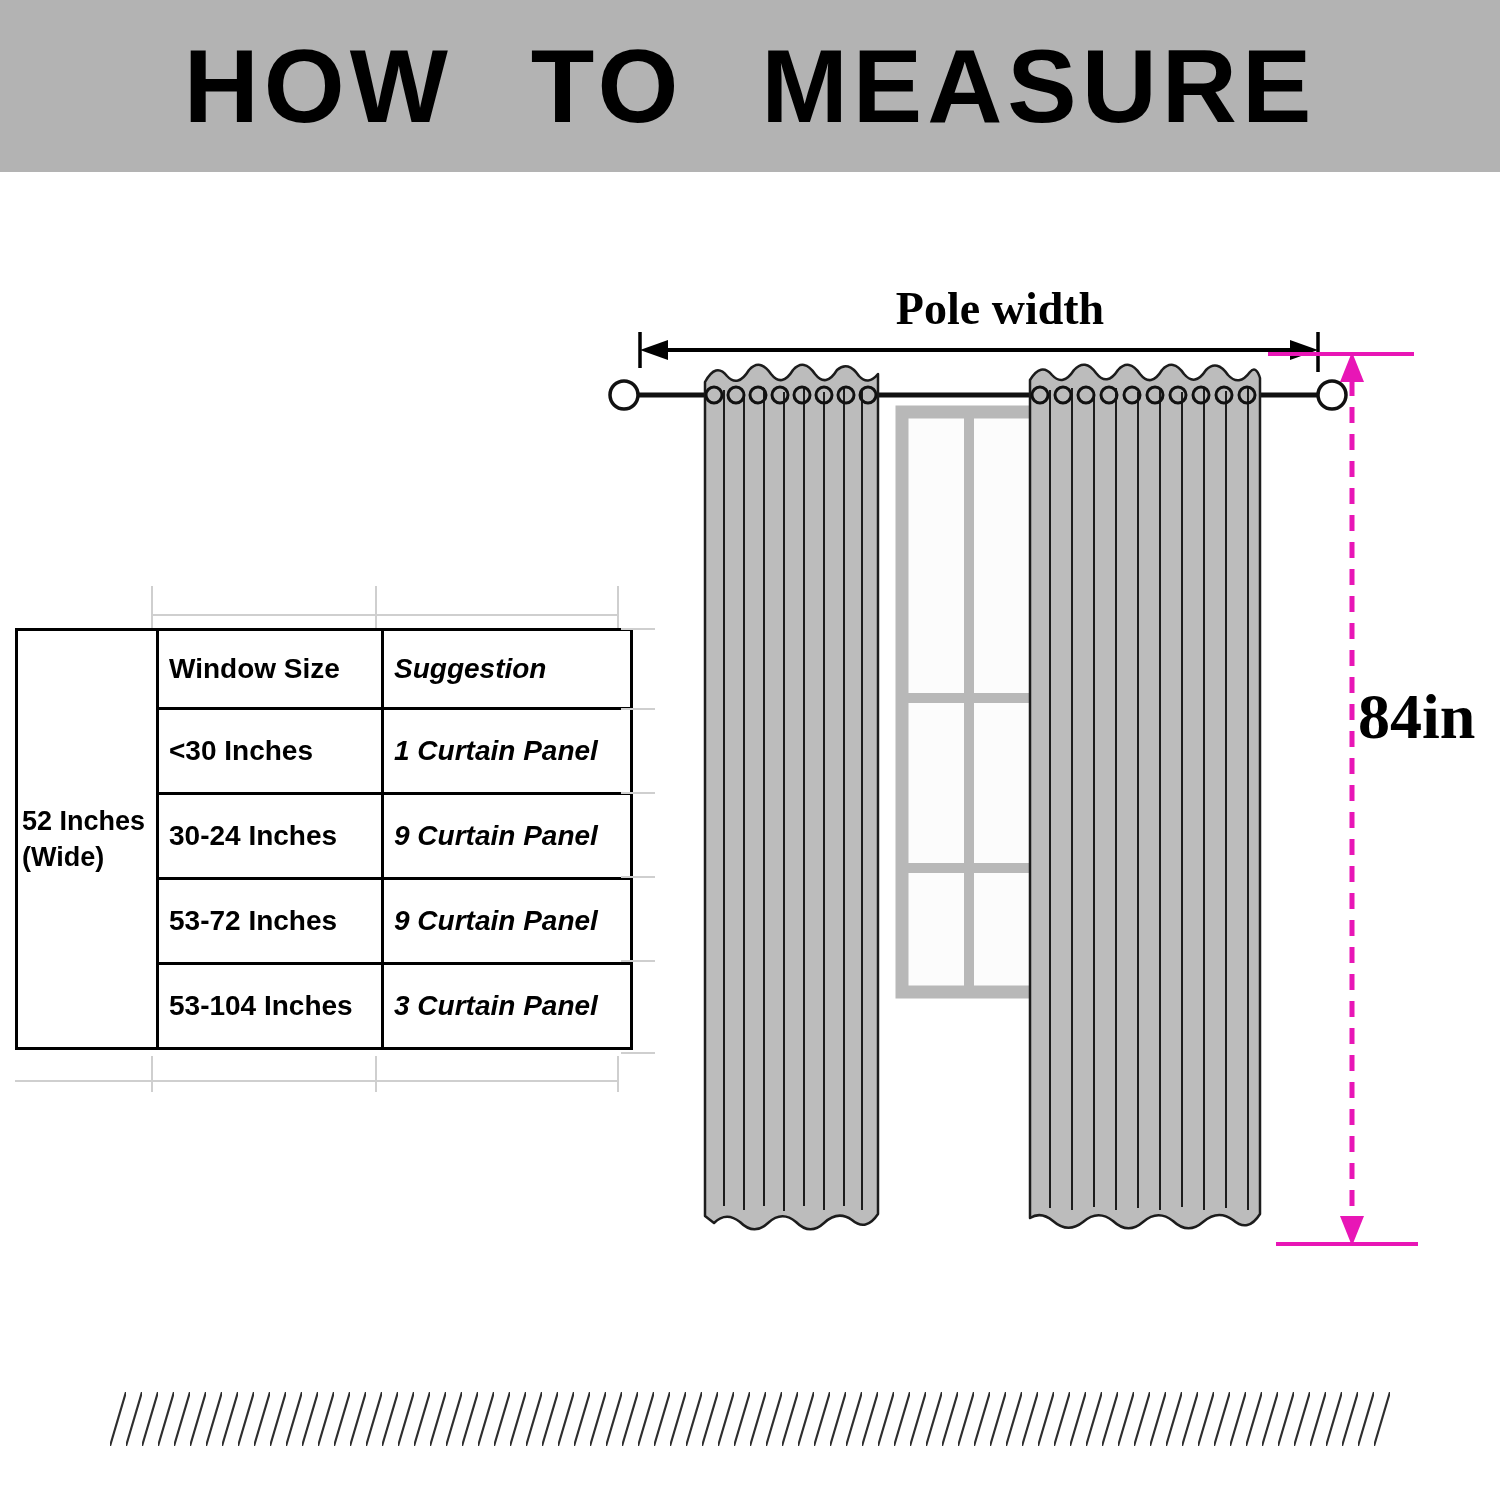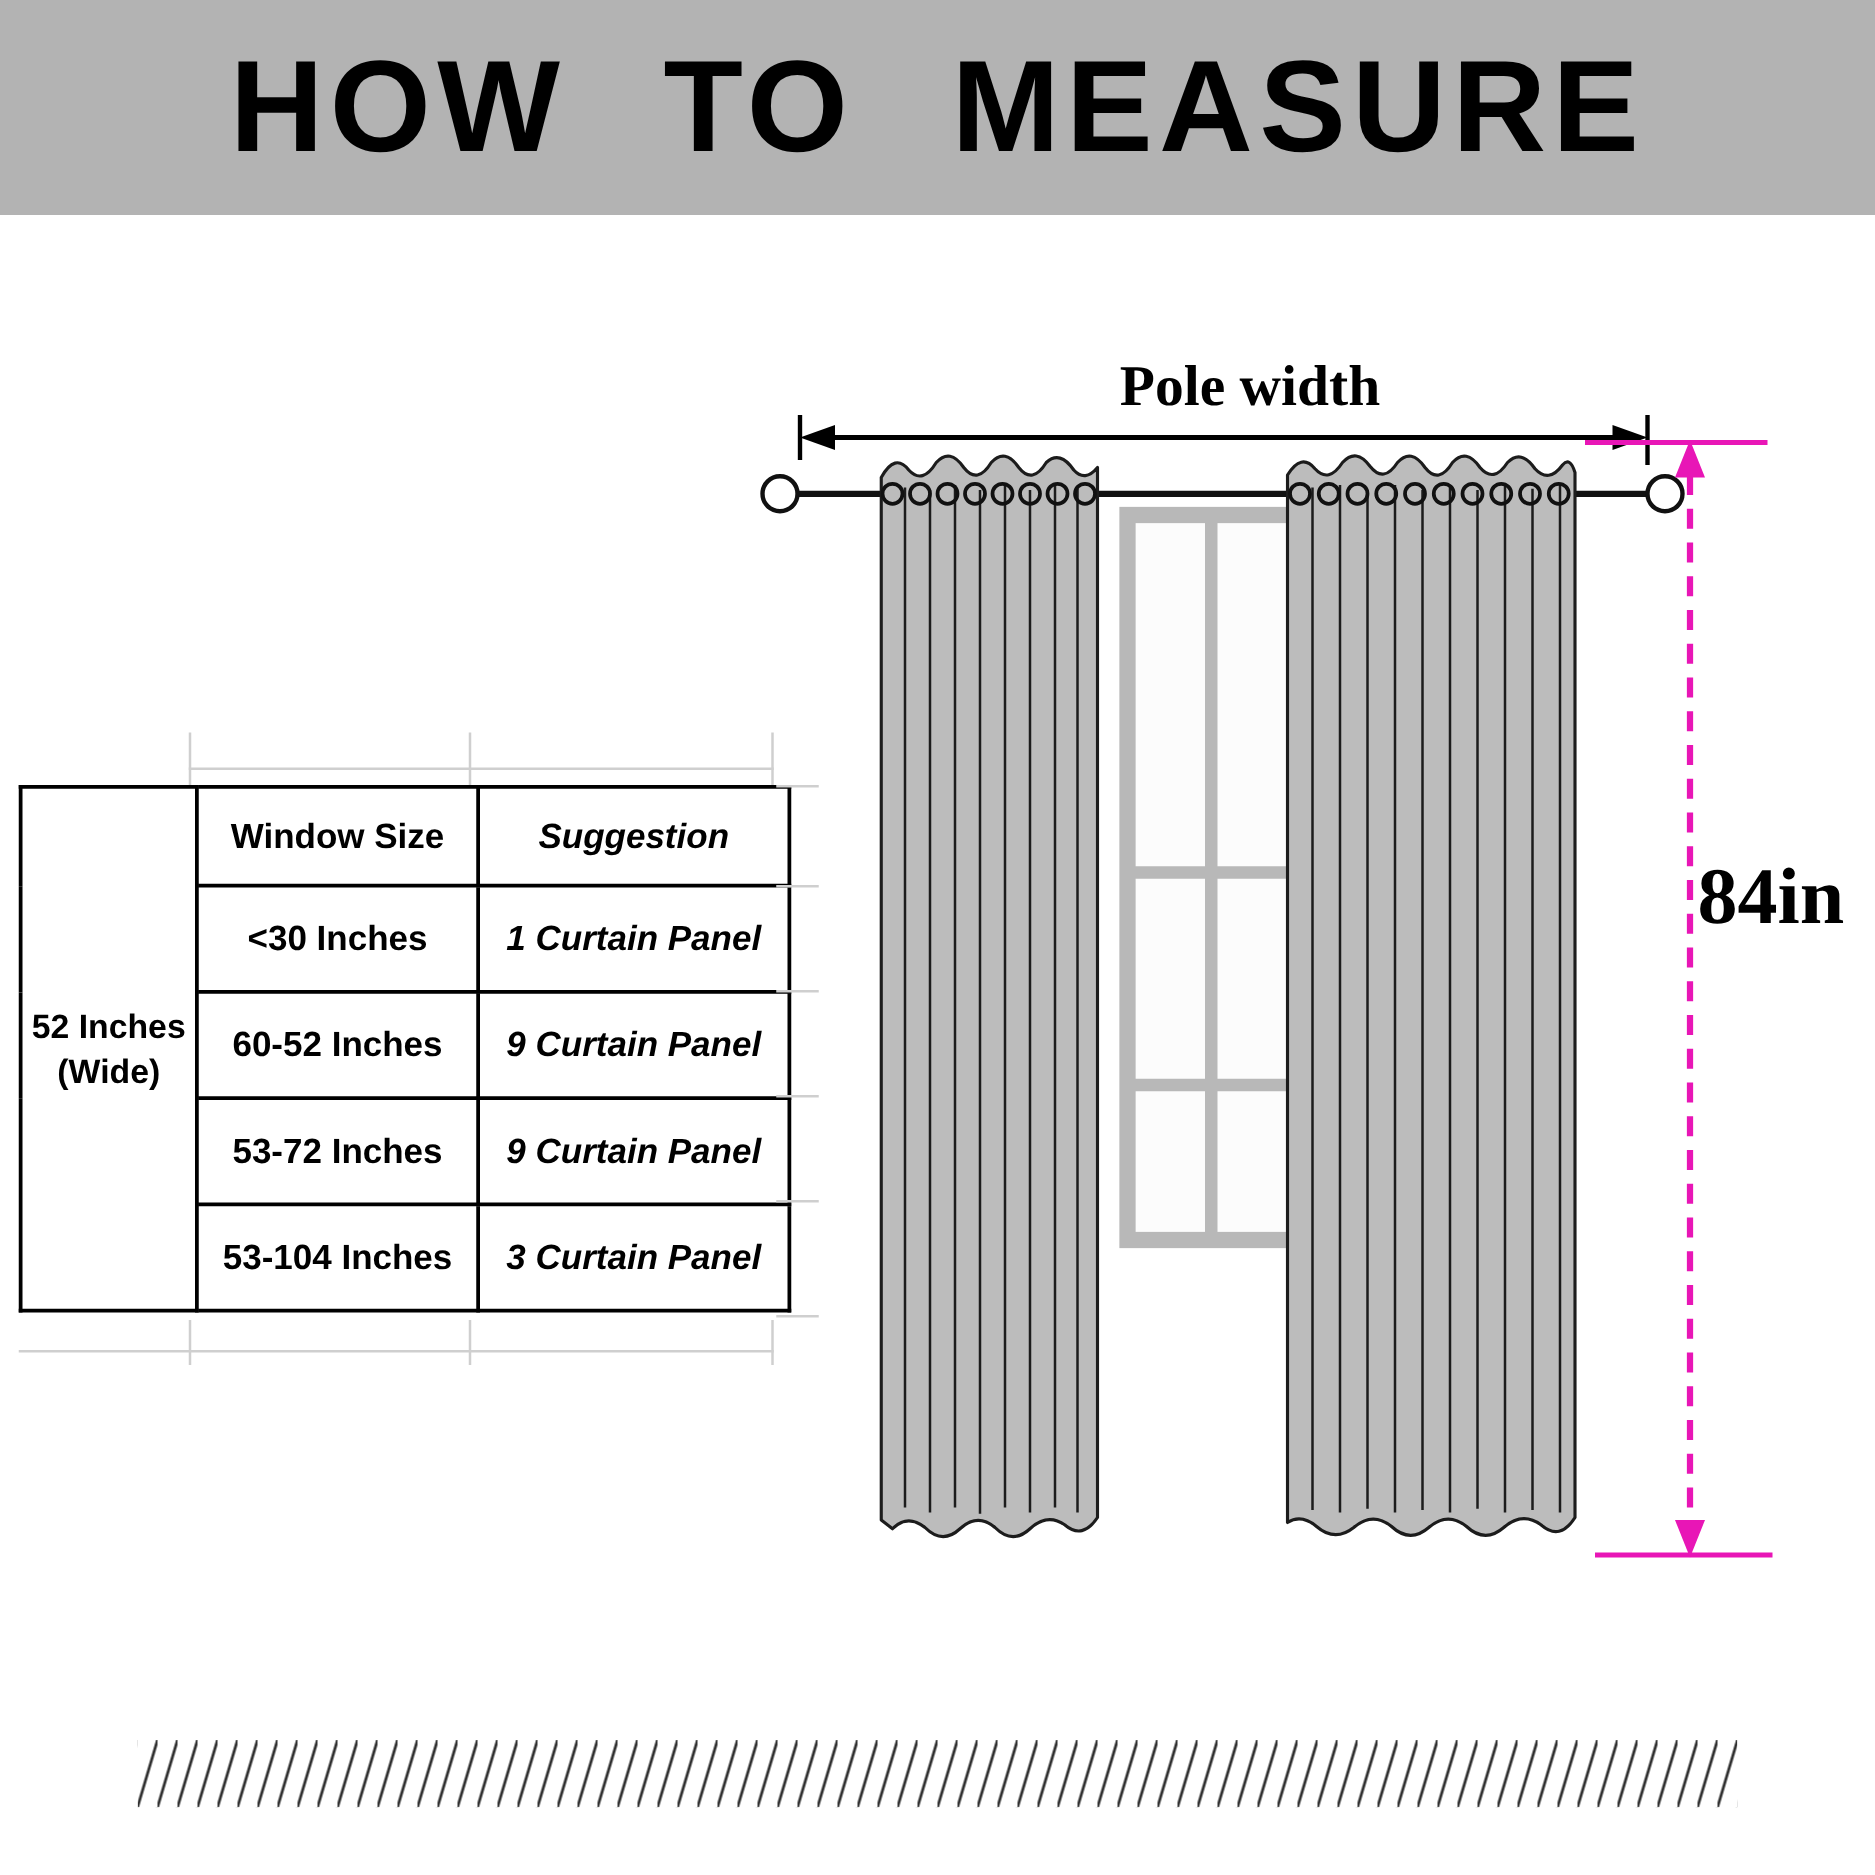"Window Size" .size-table td { text-align: center -> none }
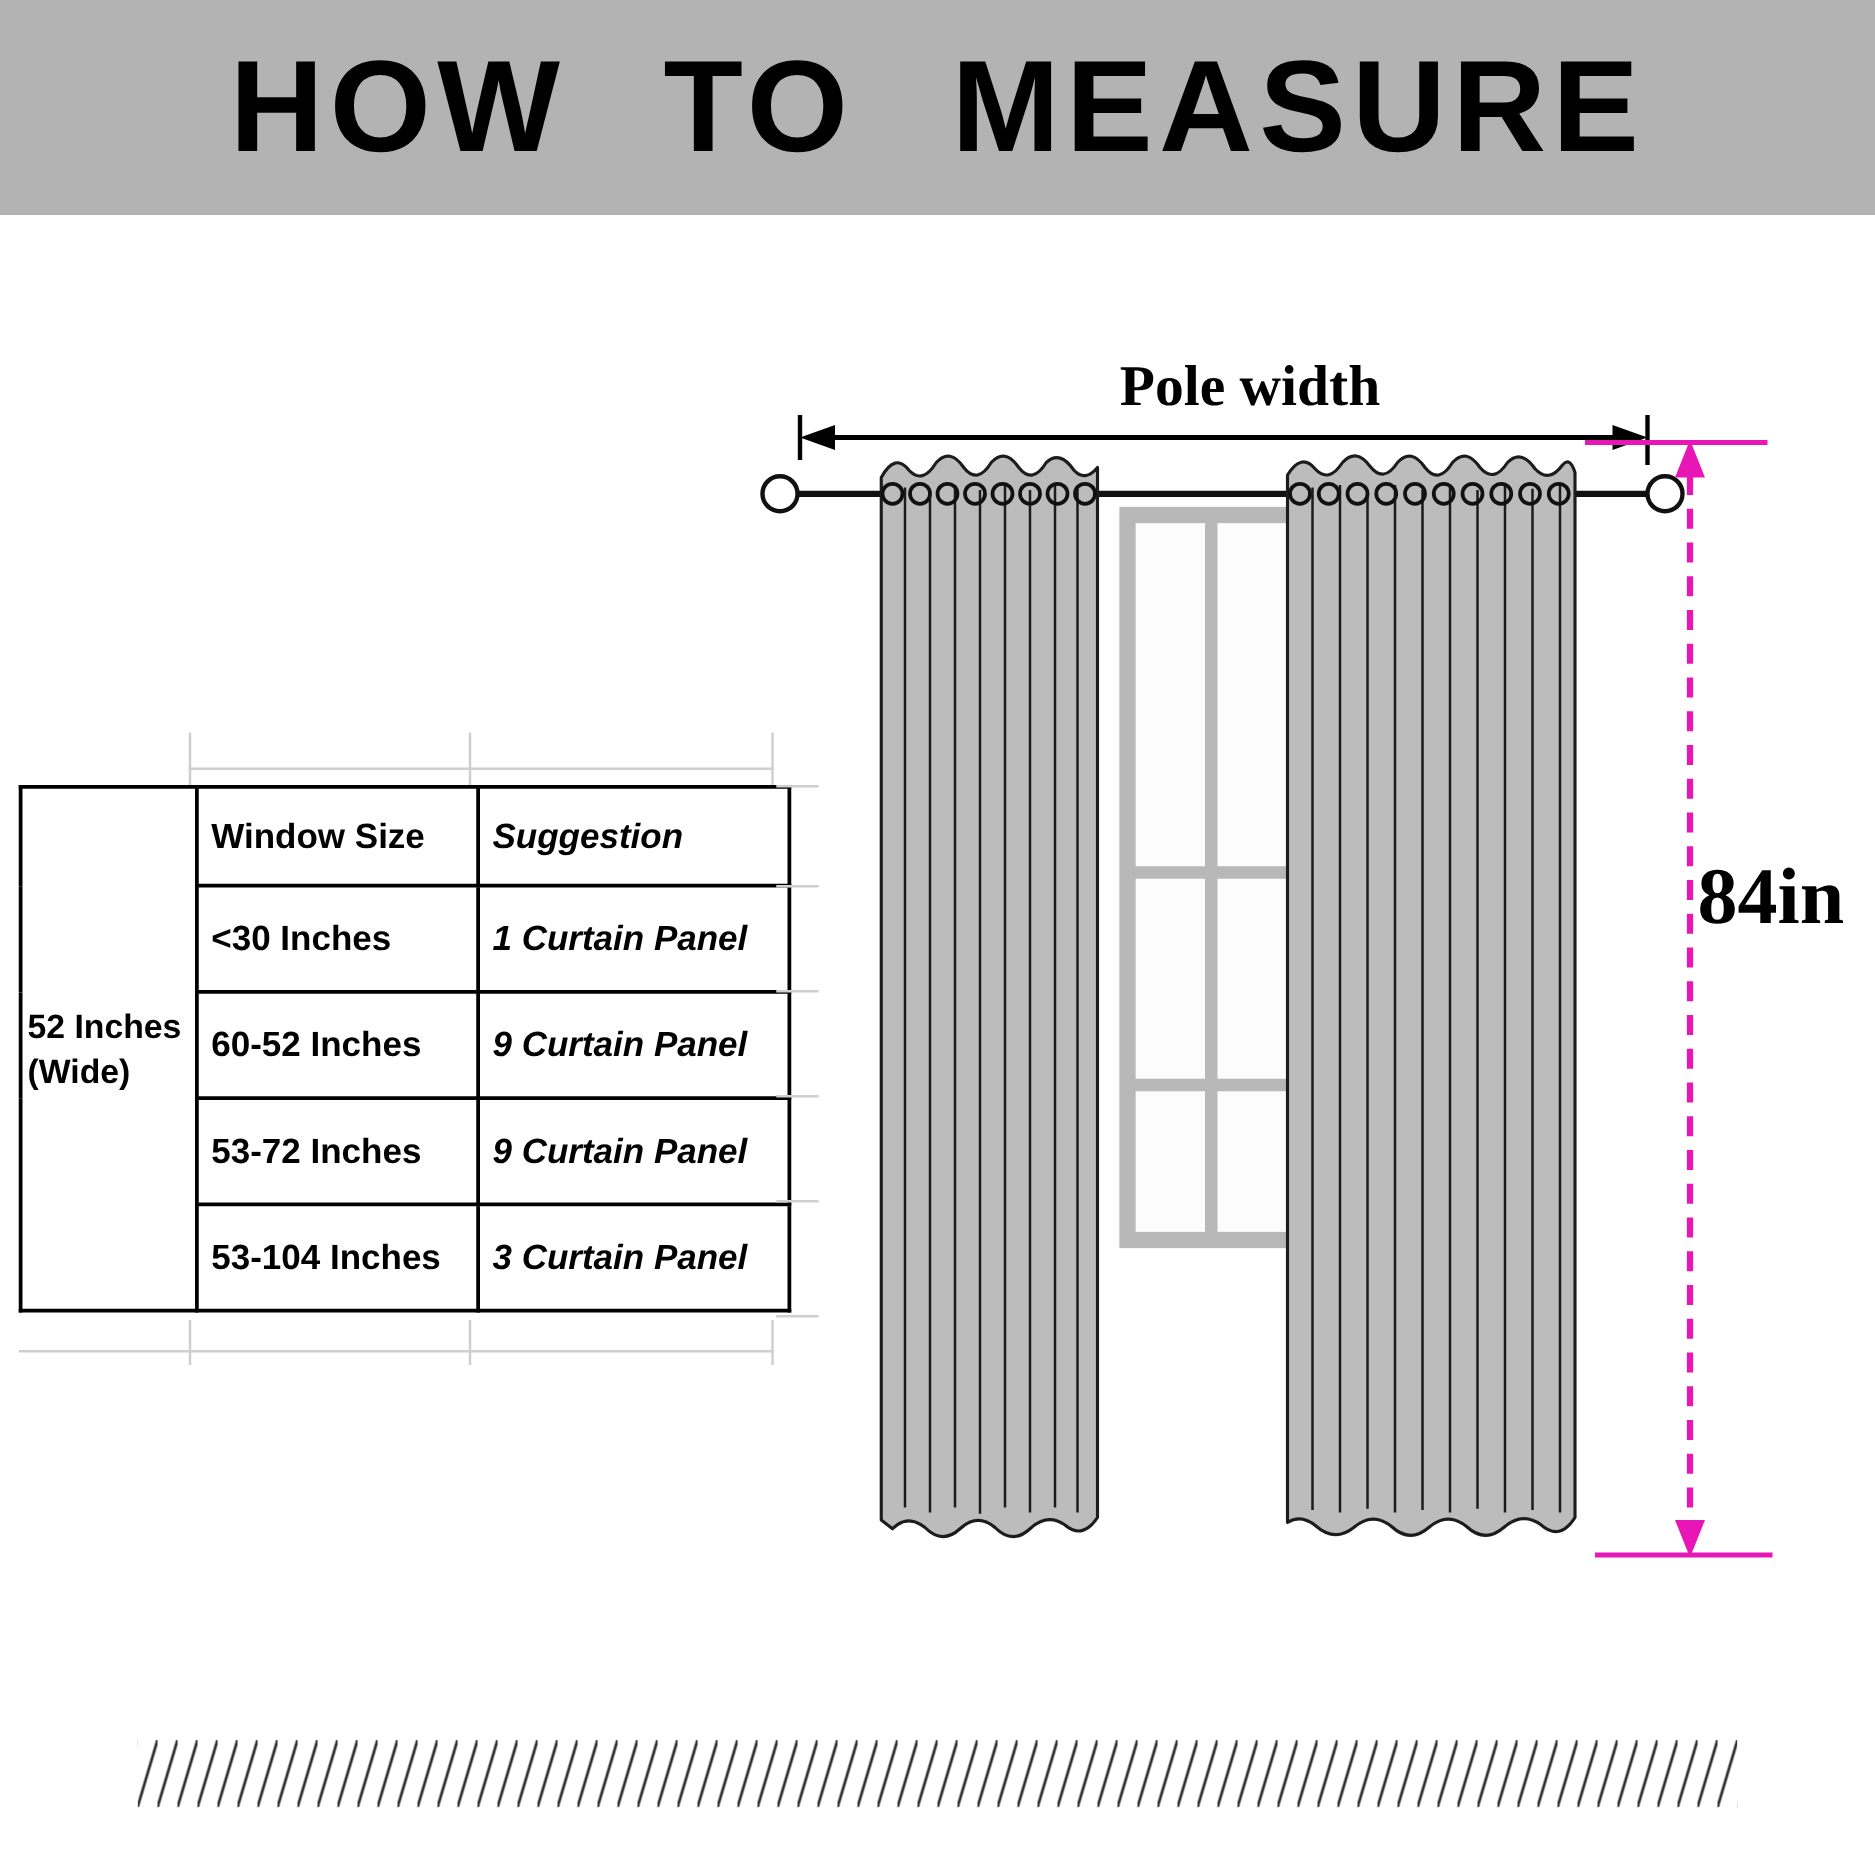"60-52 Inches" td.col-size { text: 60-52 -> 30-24 }
